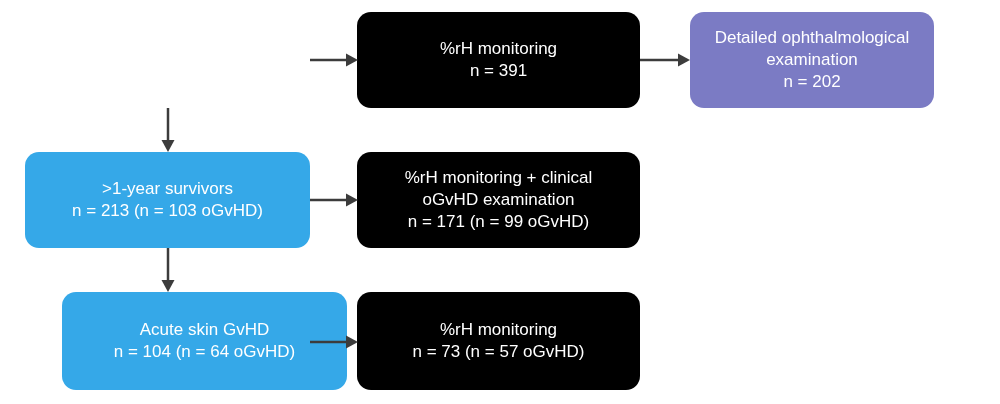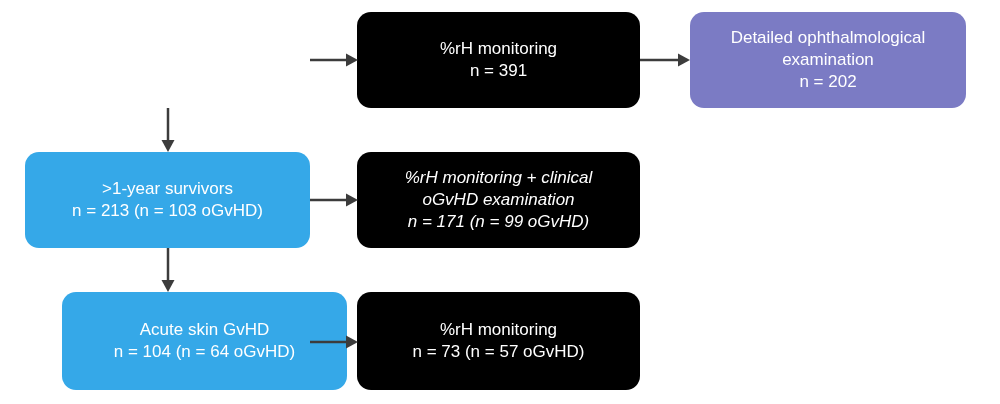"Detailed ophthalmological" #node-ophthalmological { width: 276px -> 244px }
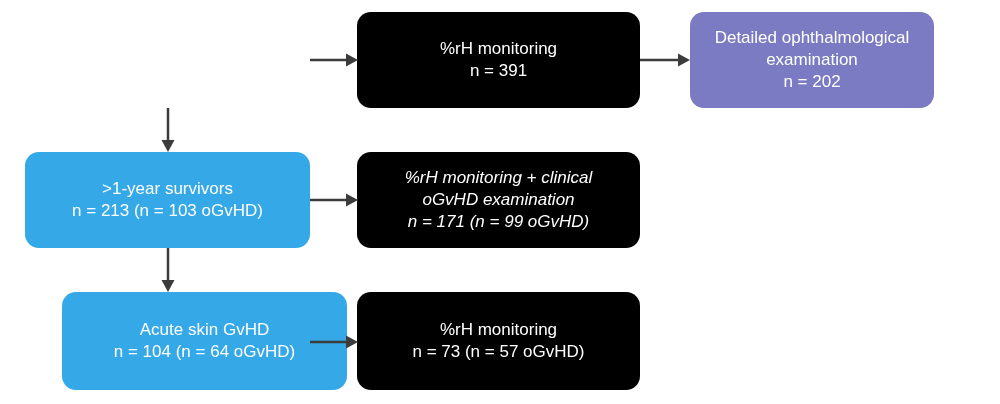"%rH monitoring + clinical" #node-rh-ogvhd { font-style: italic -> none }
